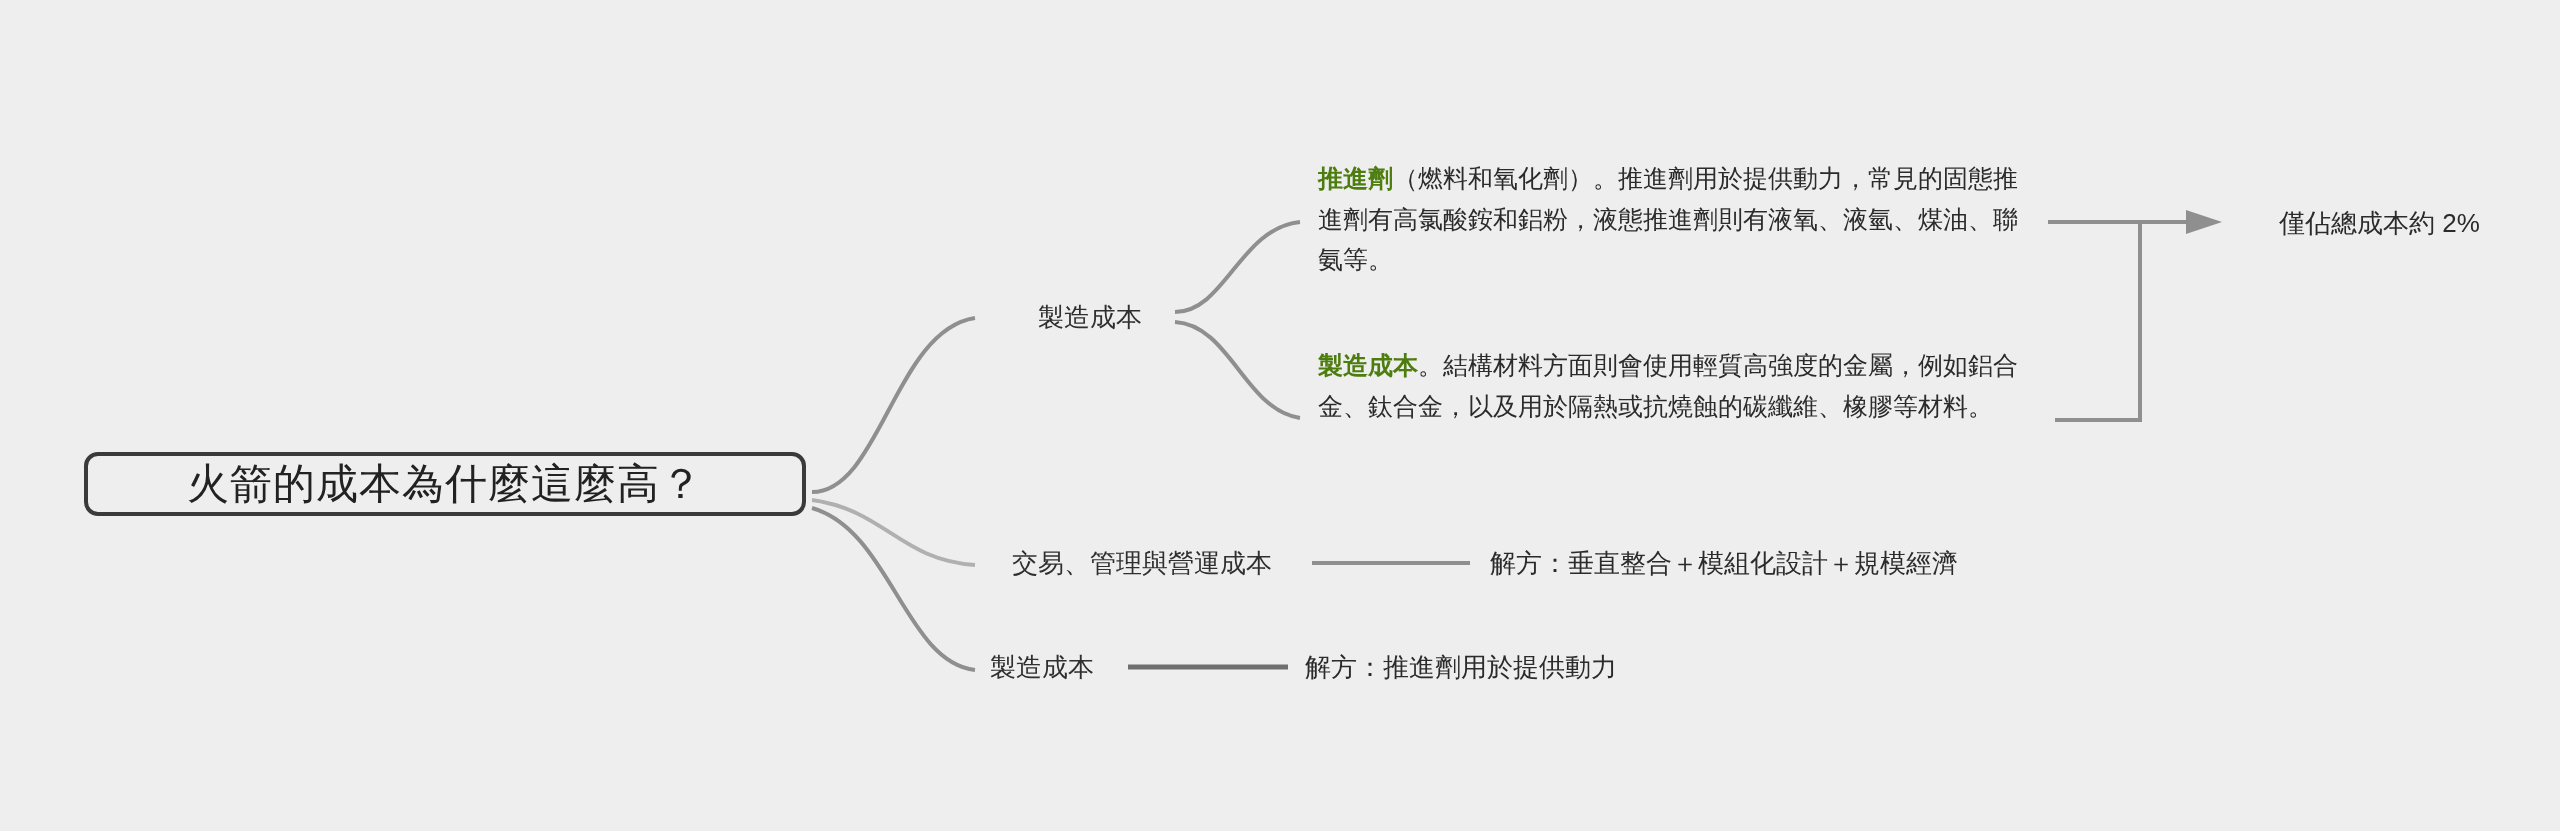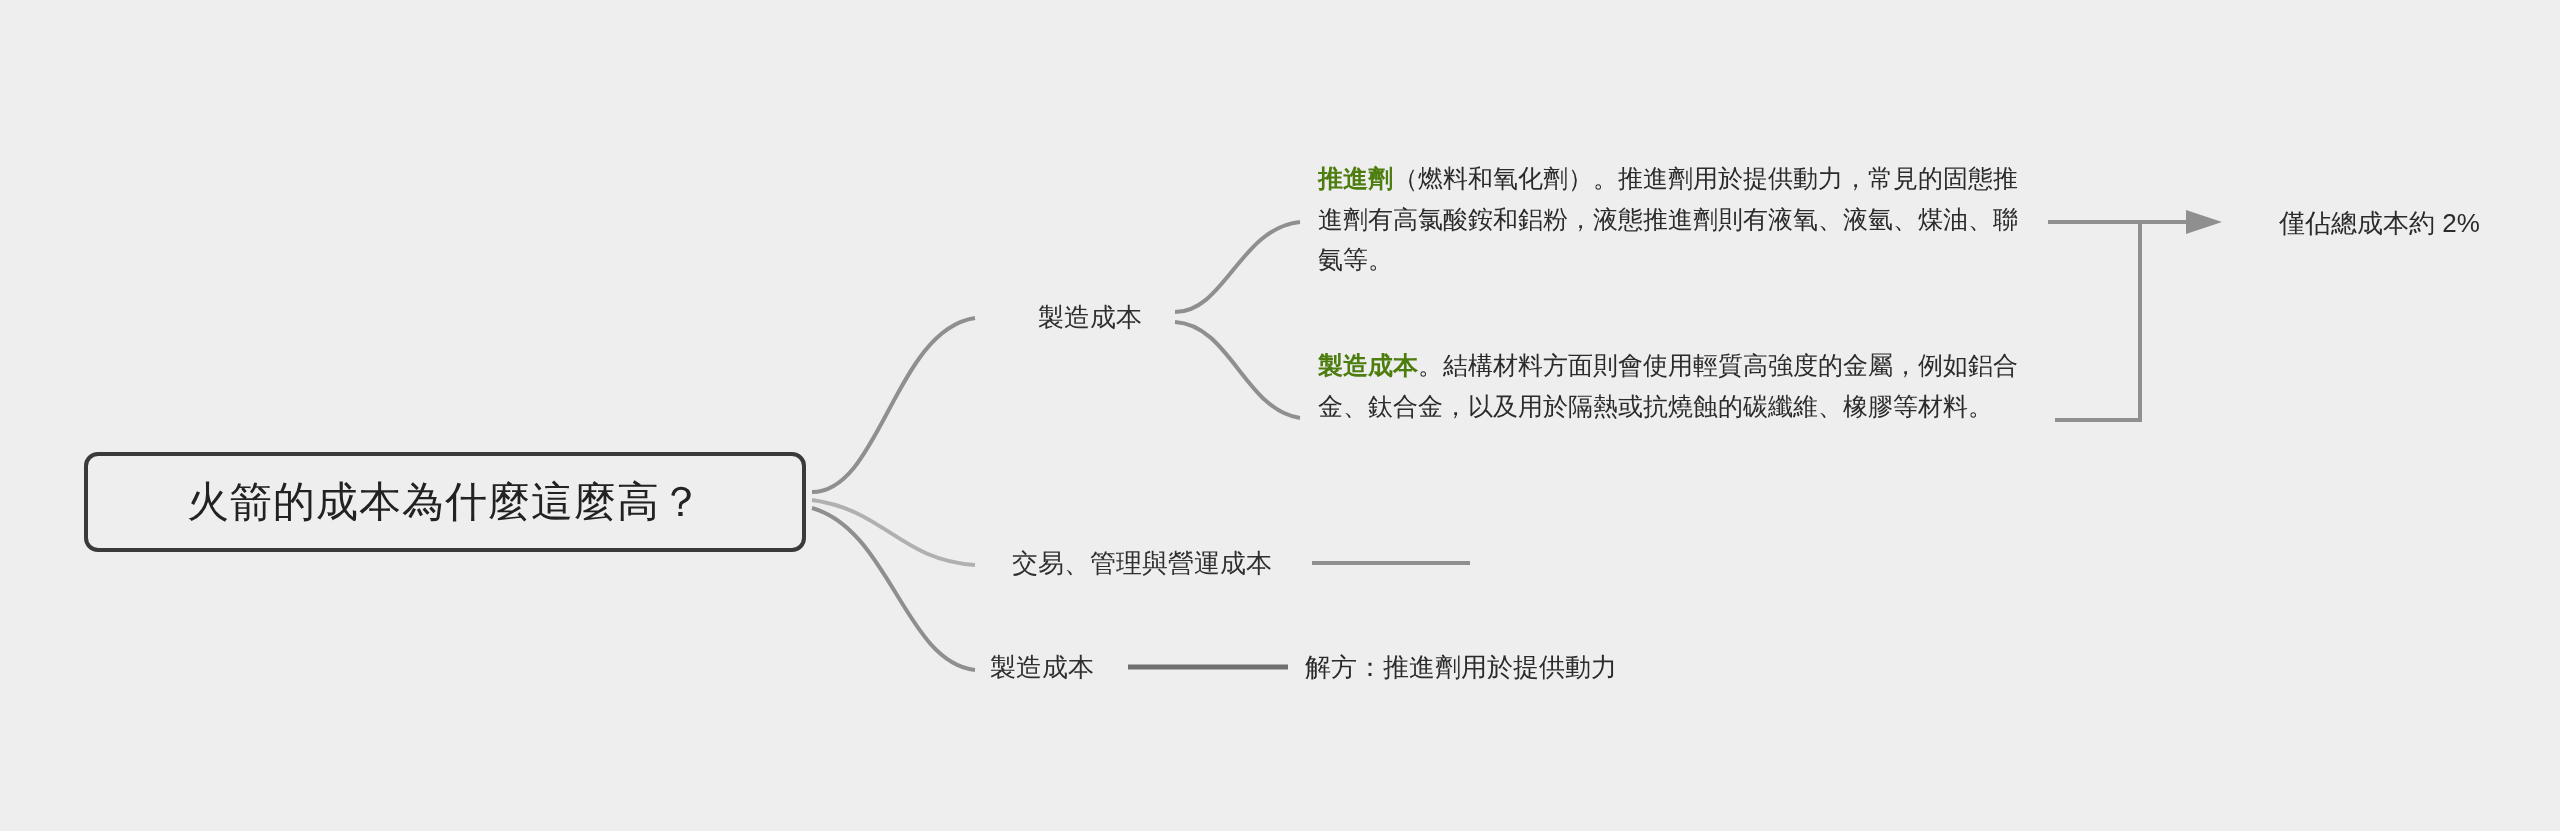"火箭的成本為什麼這麼高？" .root-node { height: 100px -> 64px }
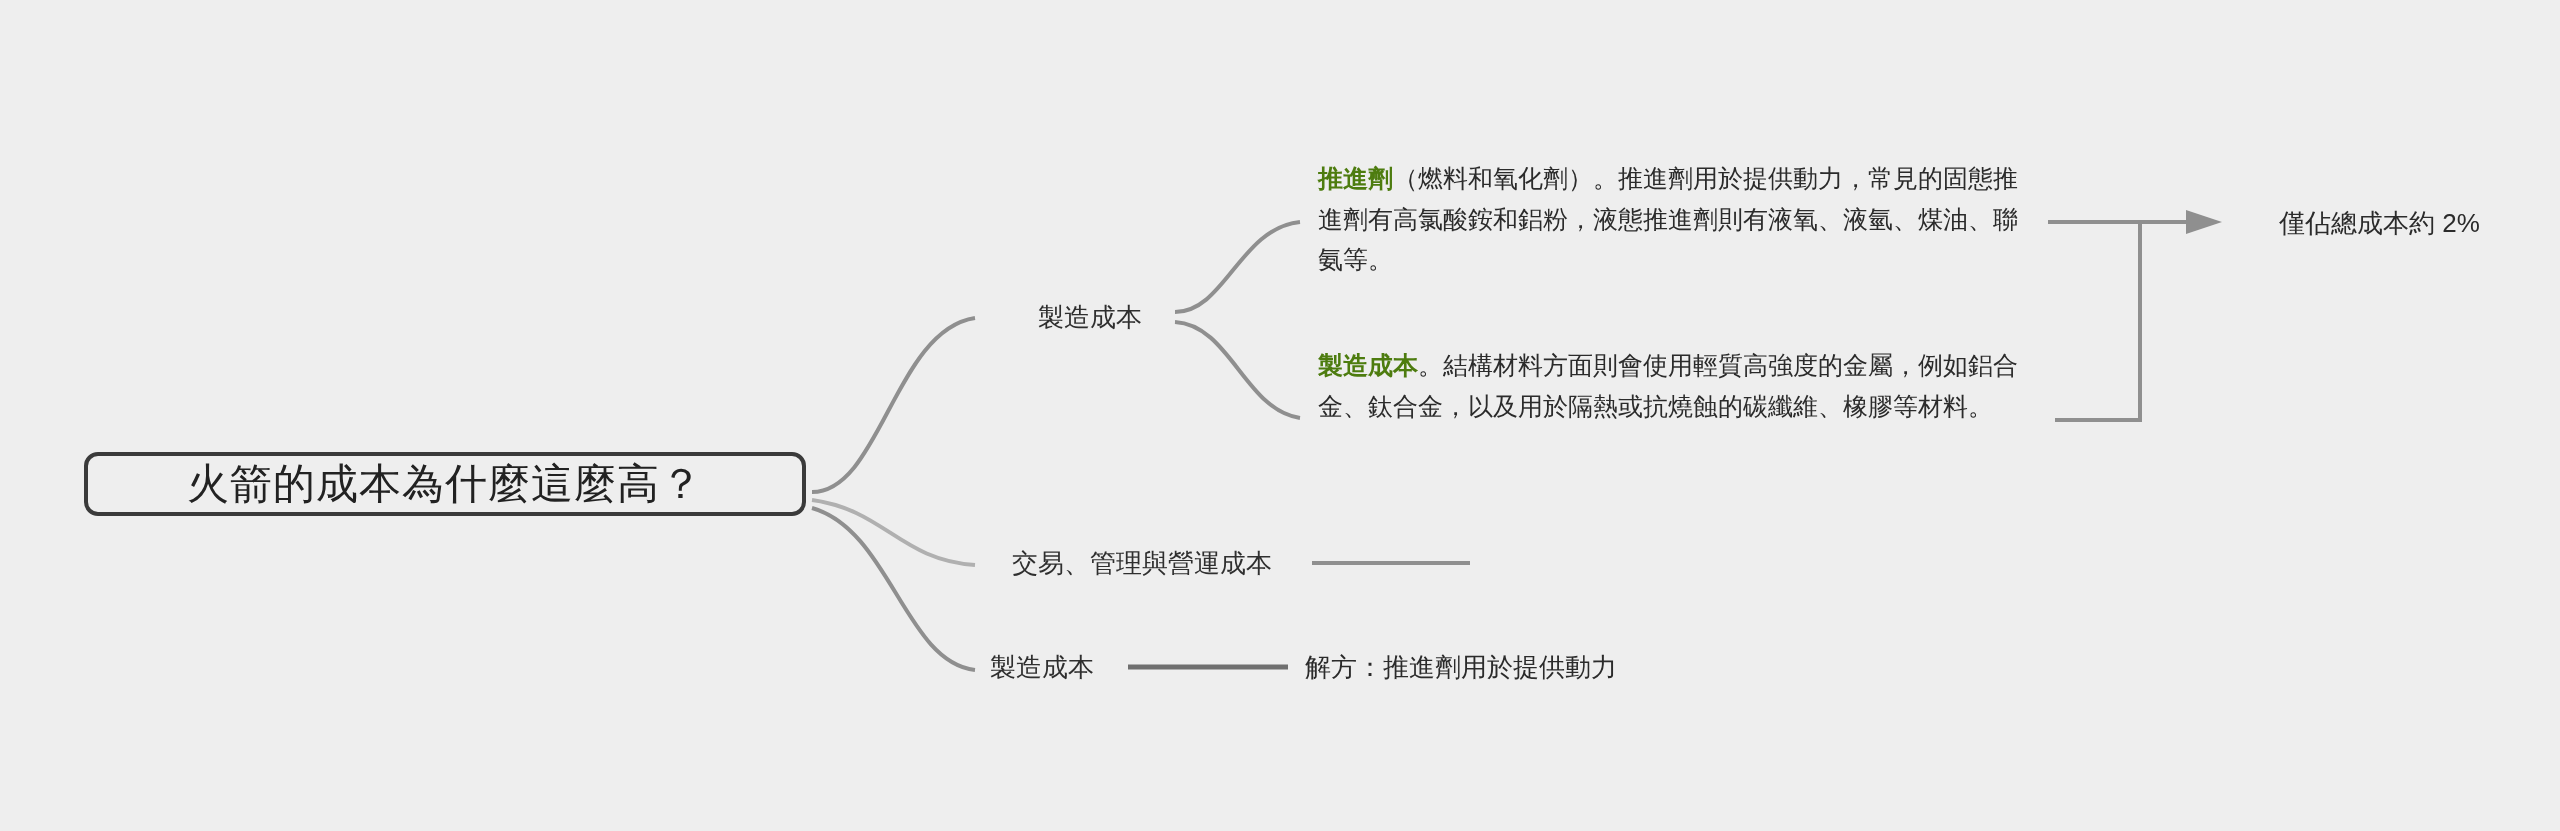"解方：垂直整合＋模組化設計＋規模經濟" div.node { html: none -> <div> <span>解方：垂直整合＋模組化設計＋規模經濟</span> </div> }
